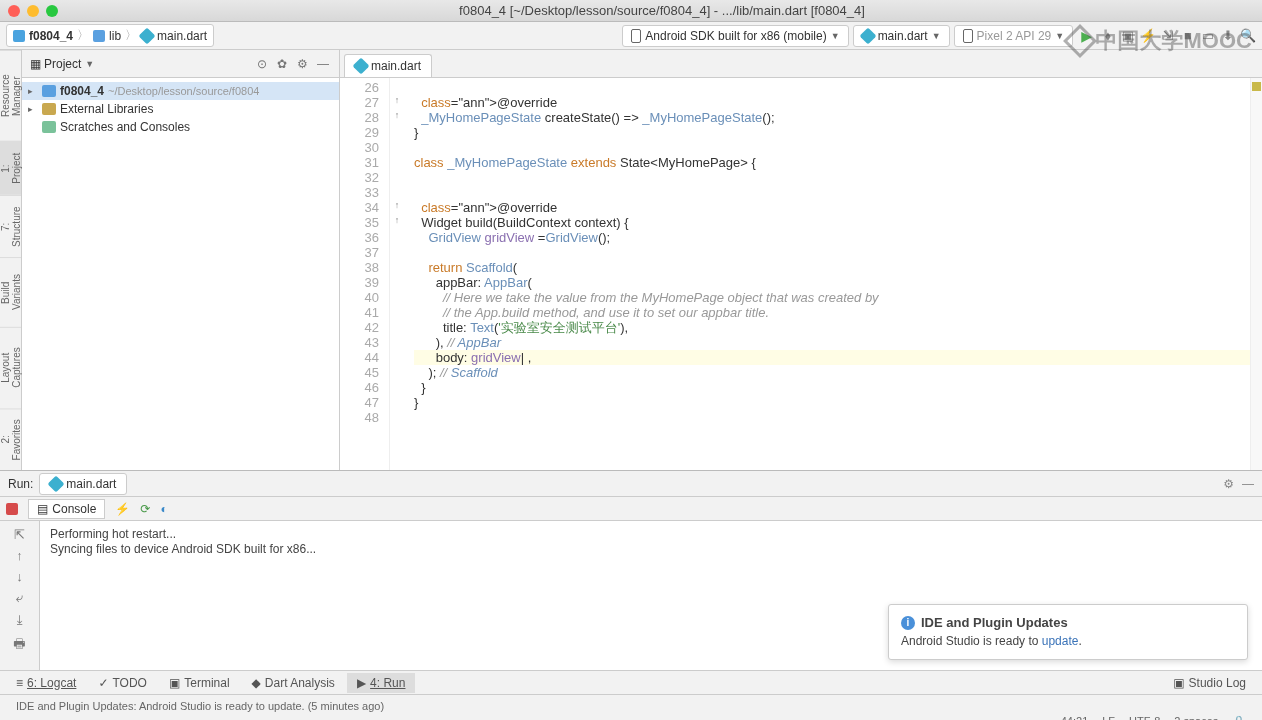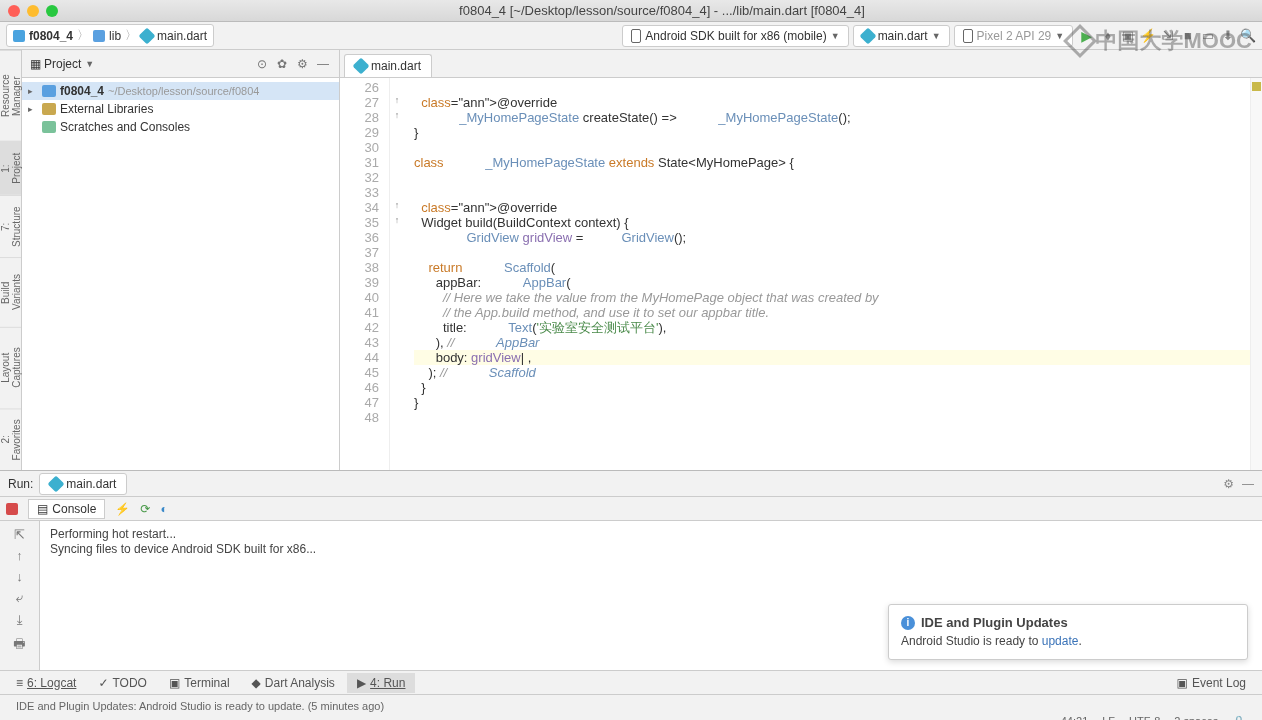"_MyHomePageState" .type { margin-left: 38px -> none }
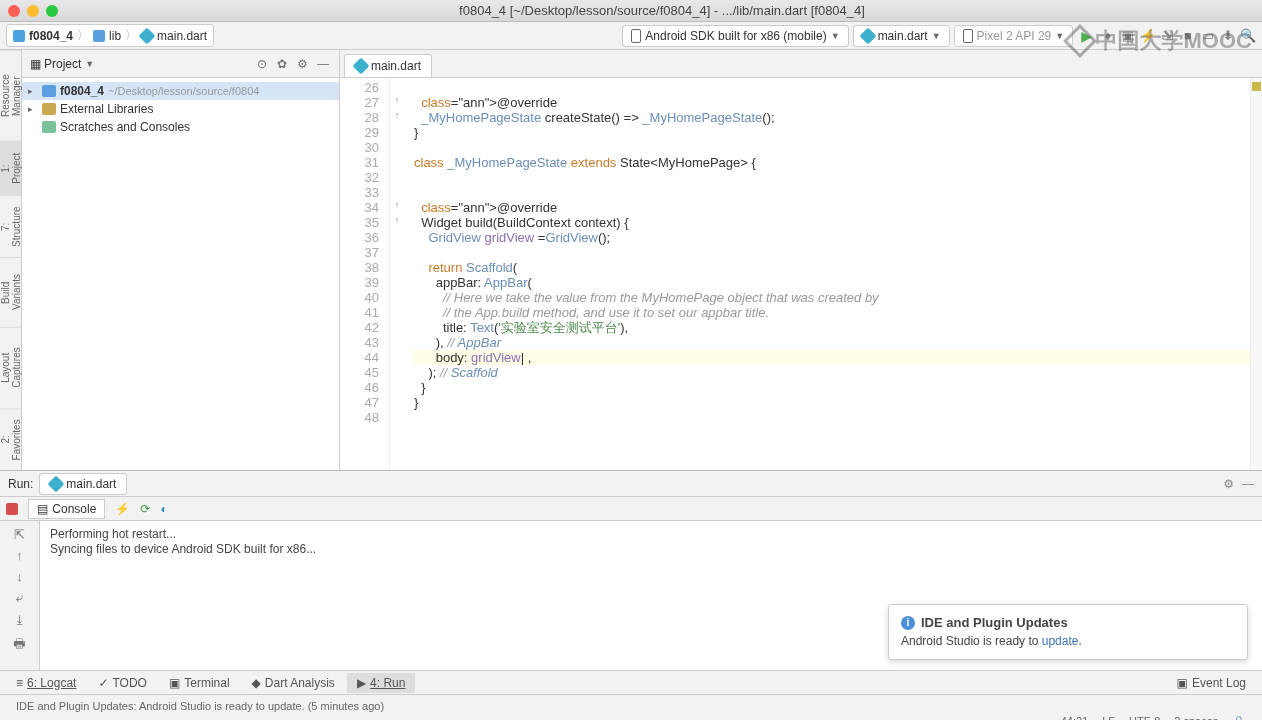"Event Log" span { text: Event -> Studio }
